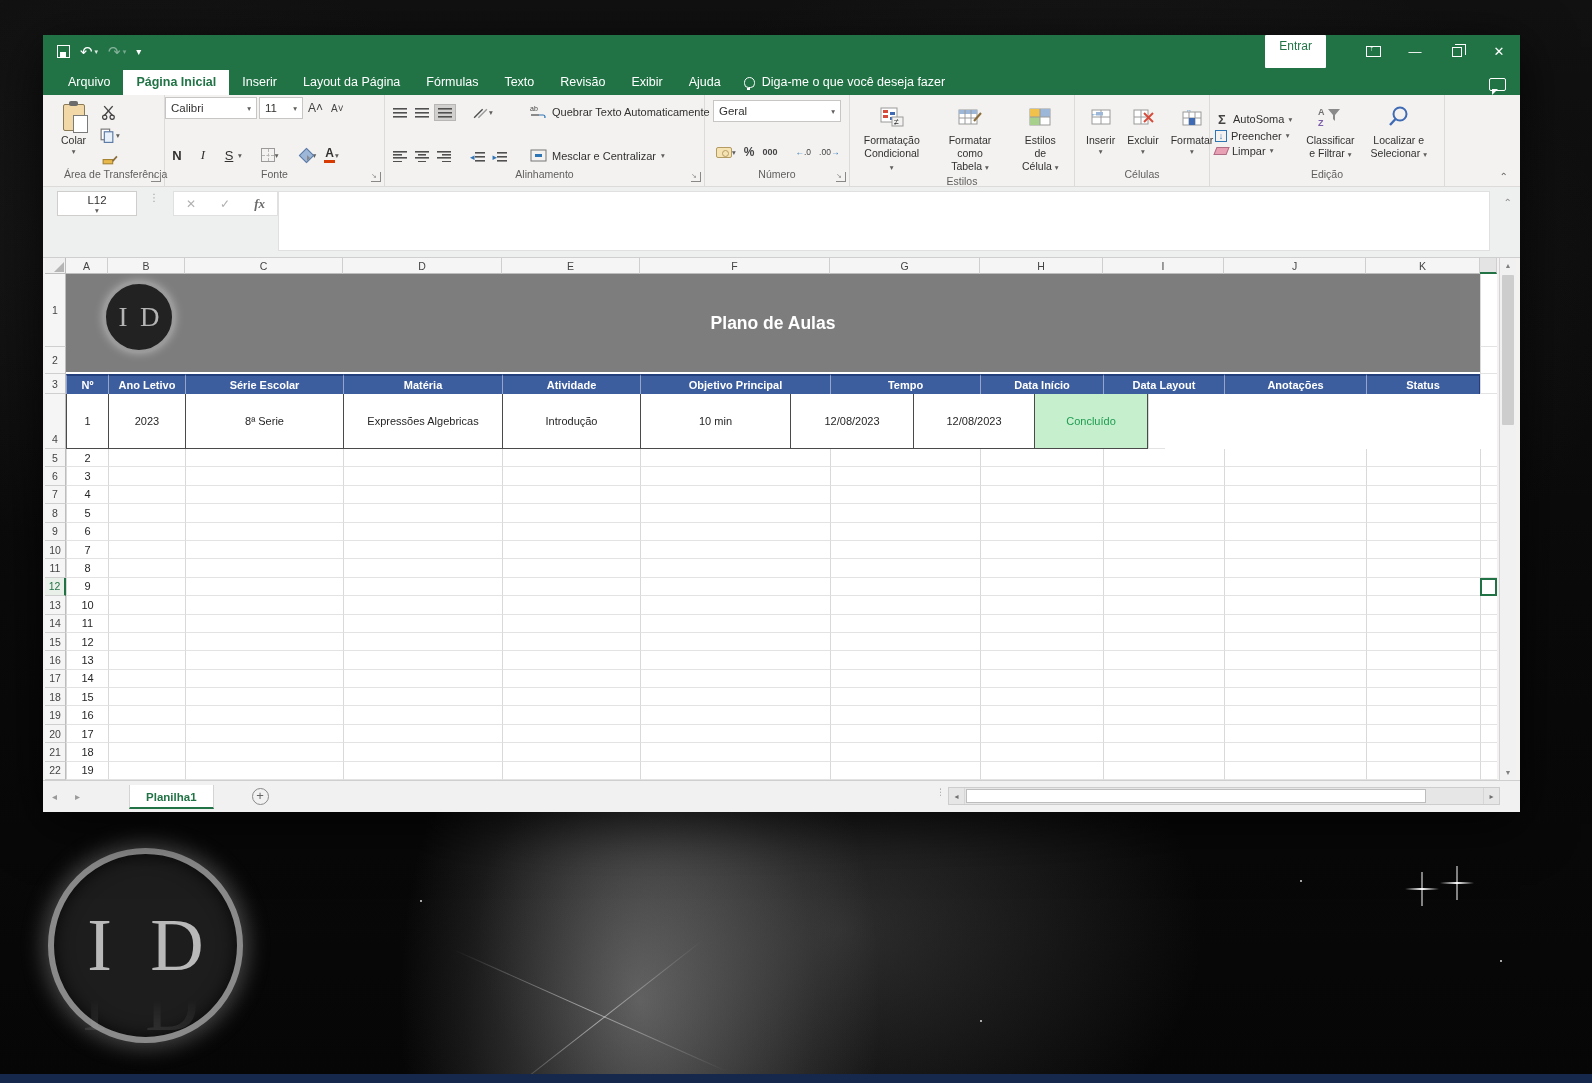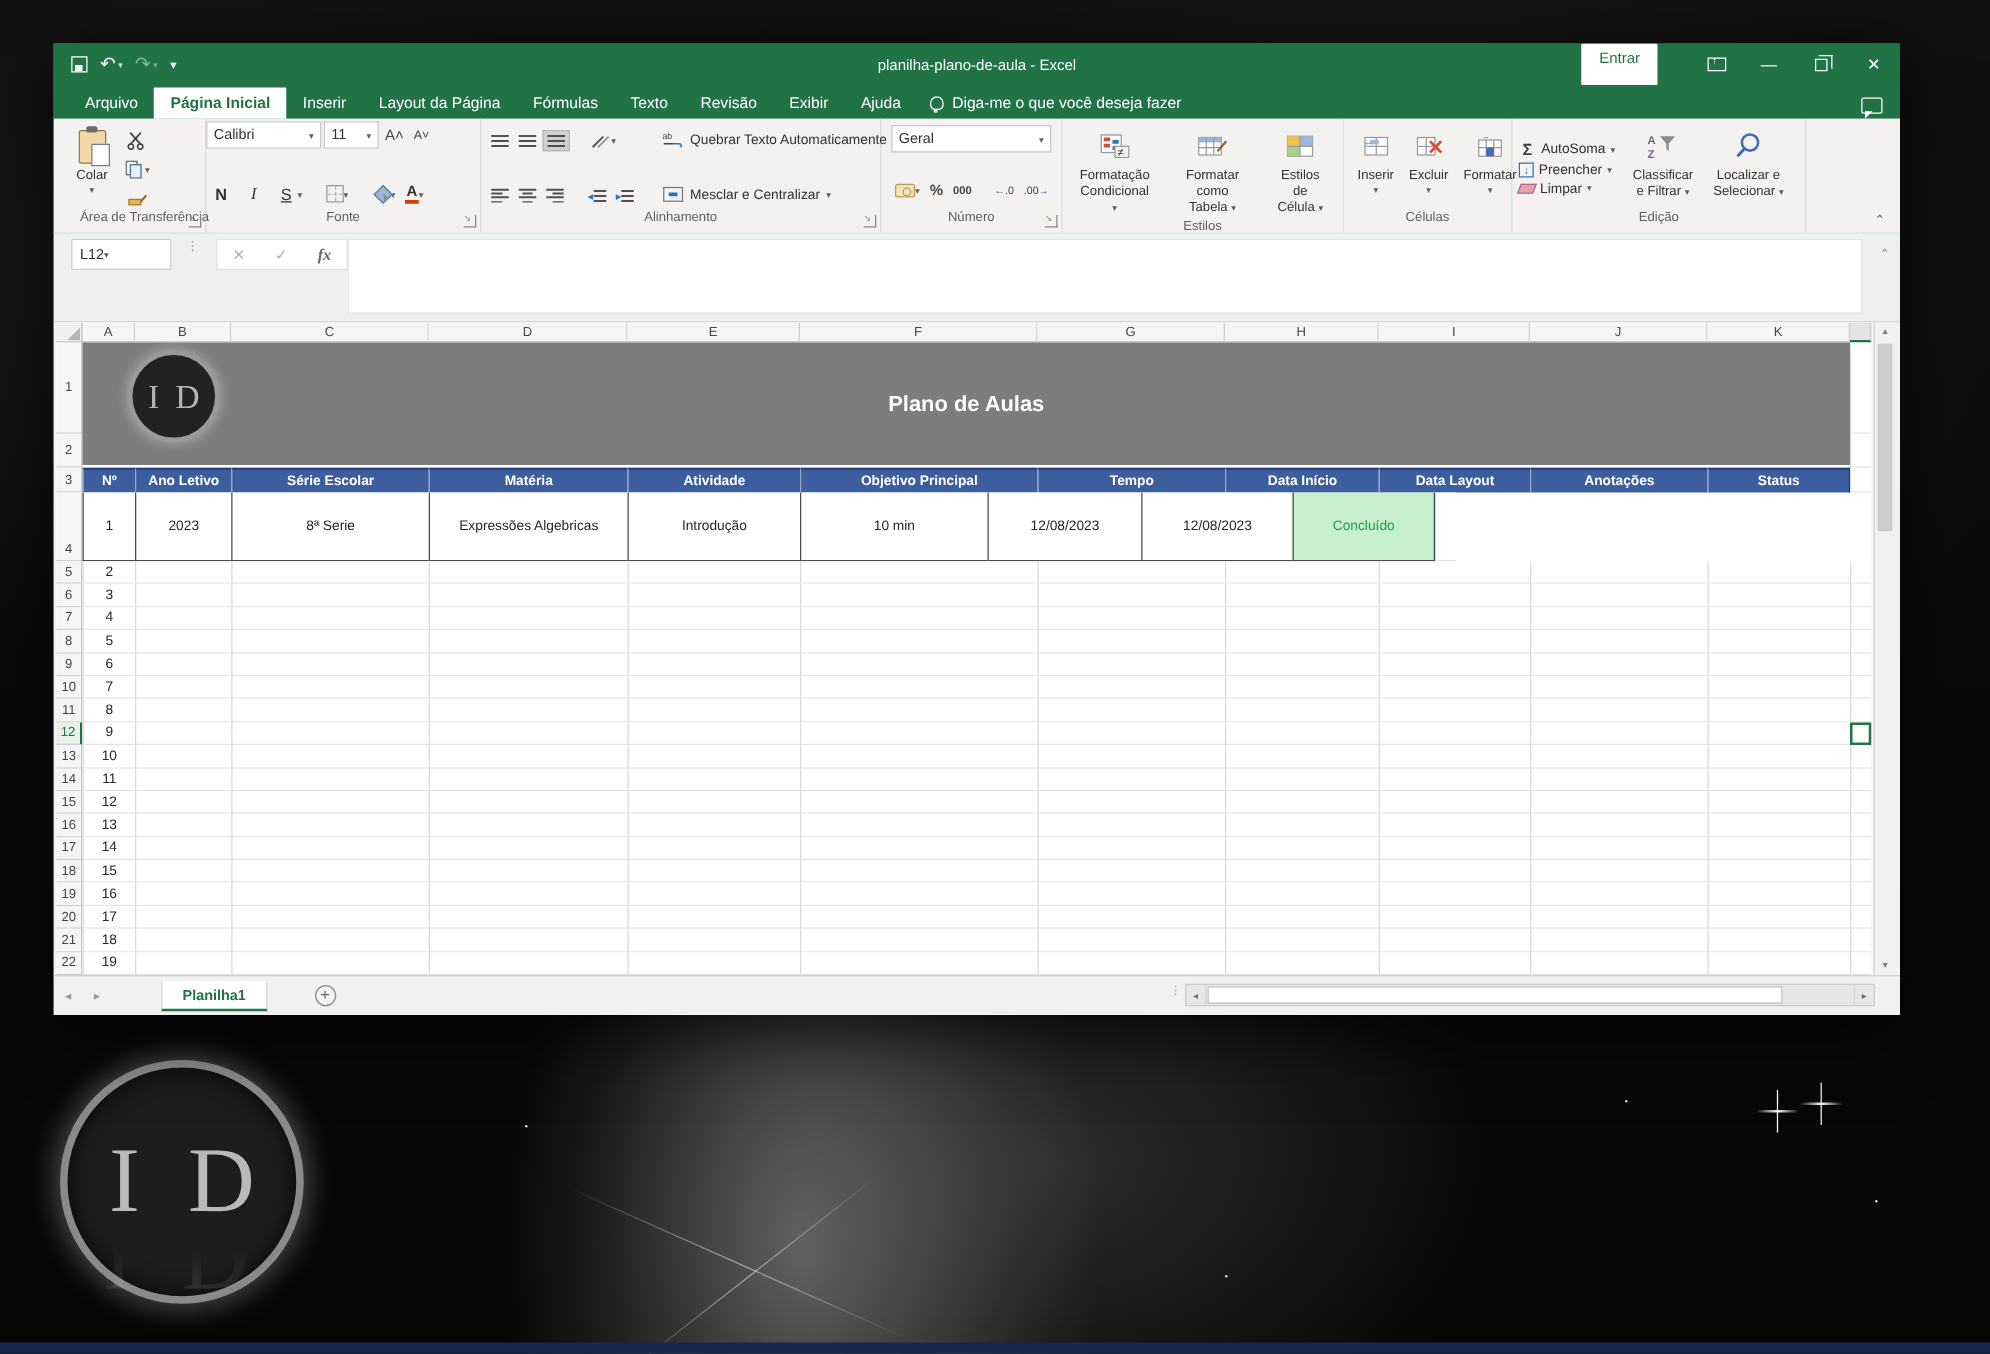"planilha-plano-de-aula - Excel" div.win-title { html: <div>planilha-plano-de-aula - Excel</div> -> none }
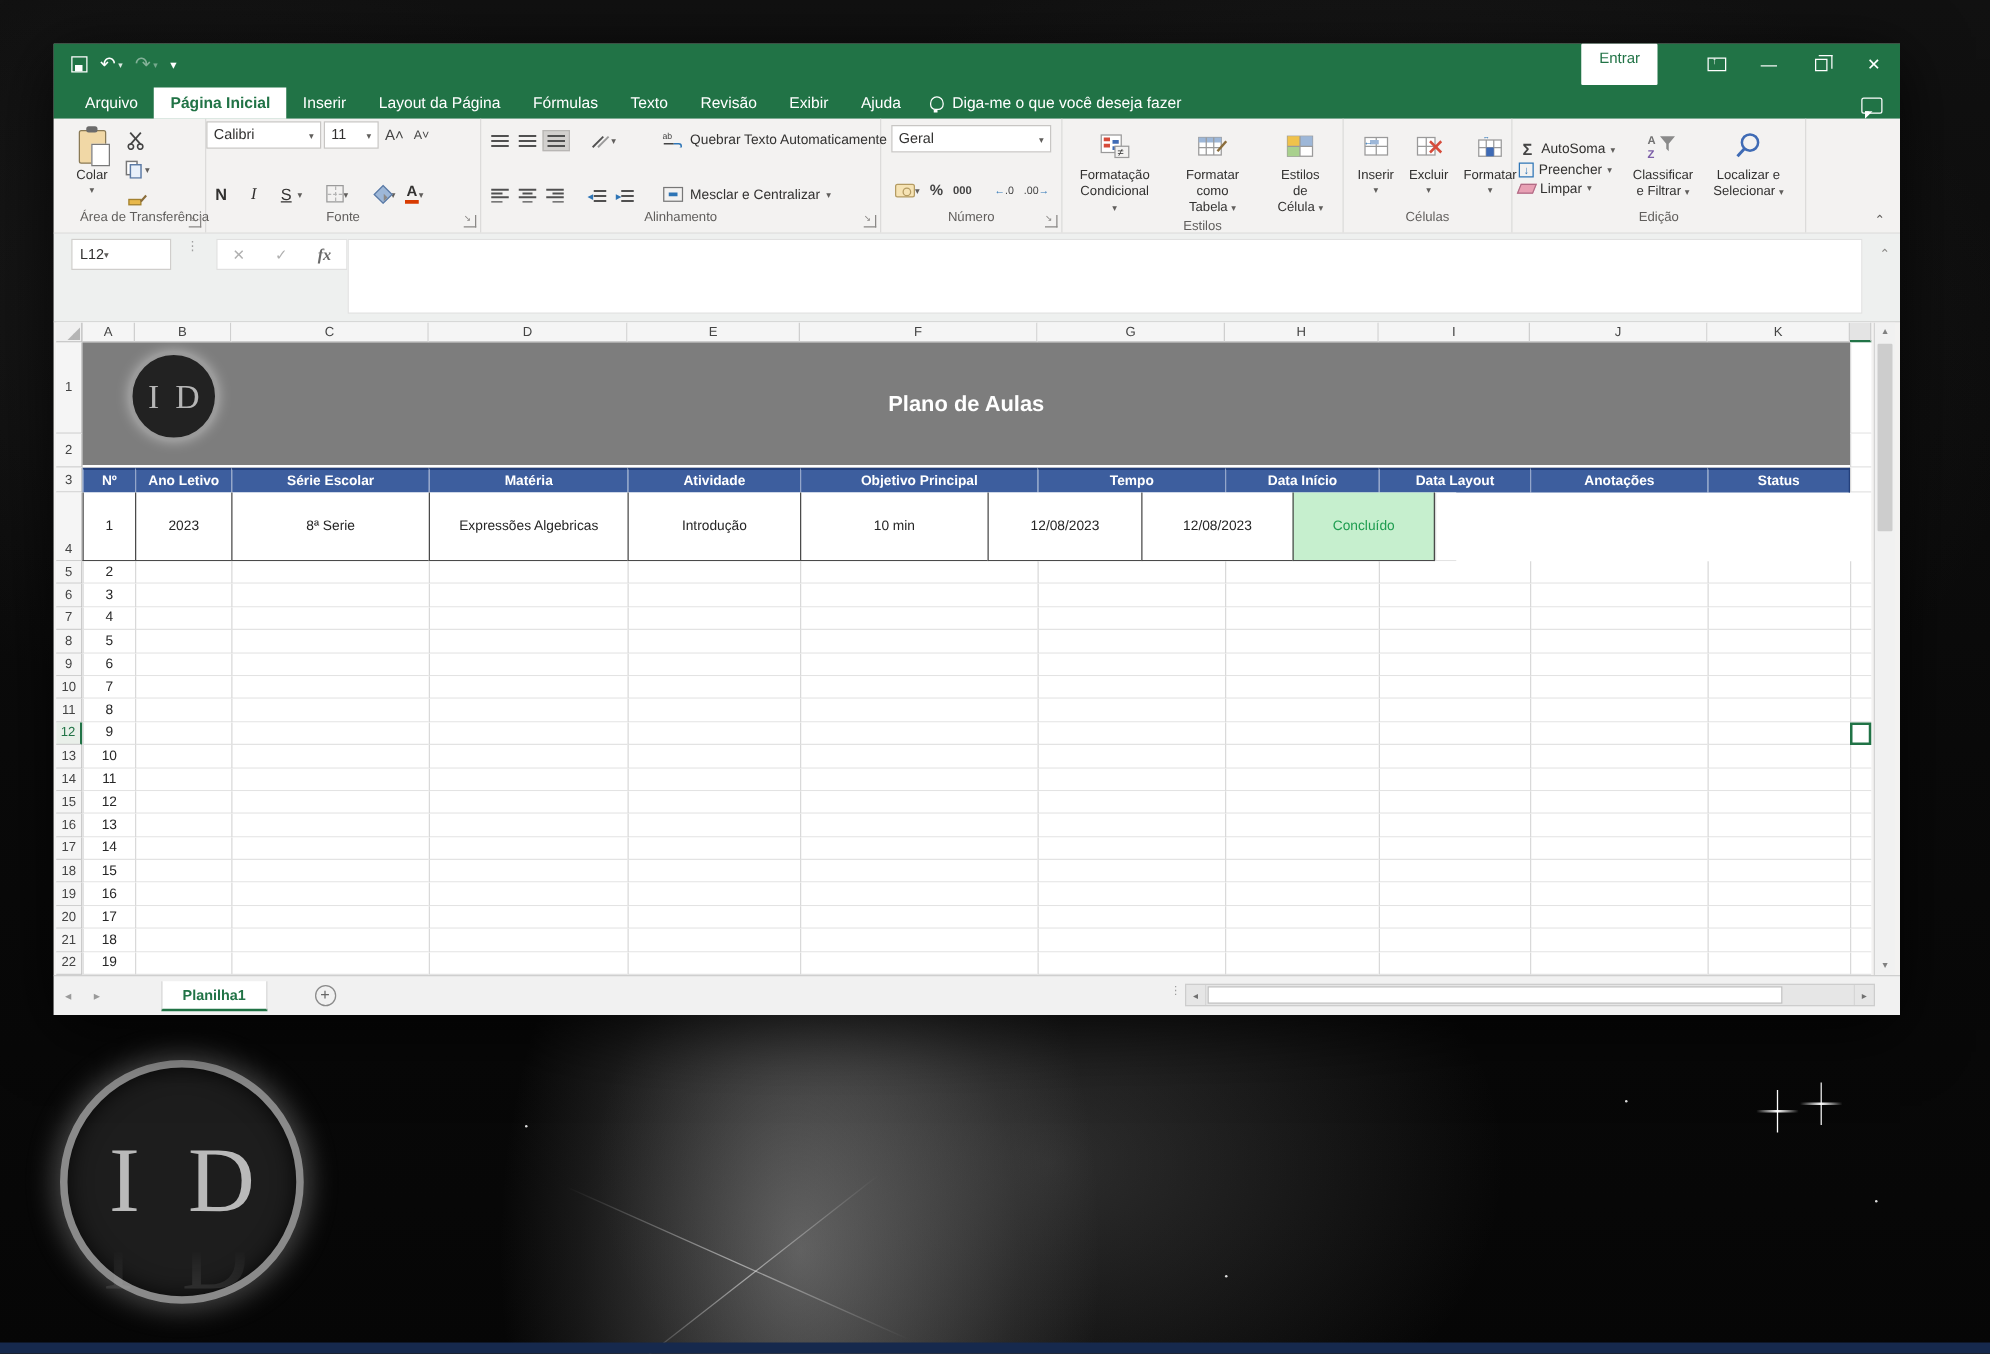"L12" .namebox { flex-direction: none -> column; justify-content: flex-start -> flex-end }
